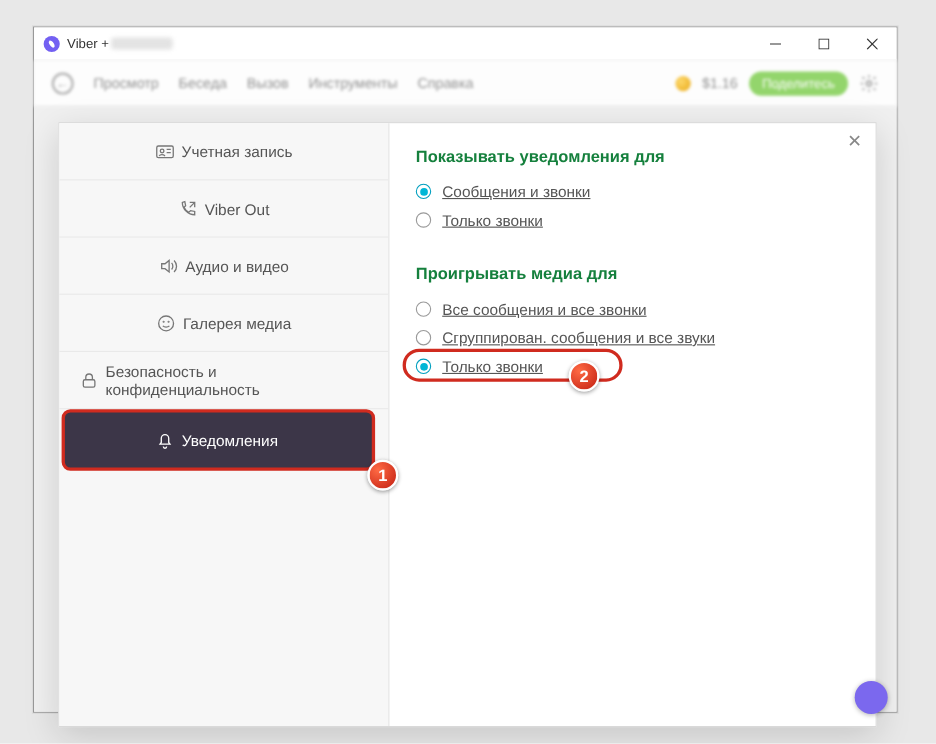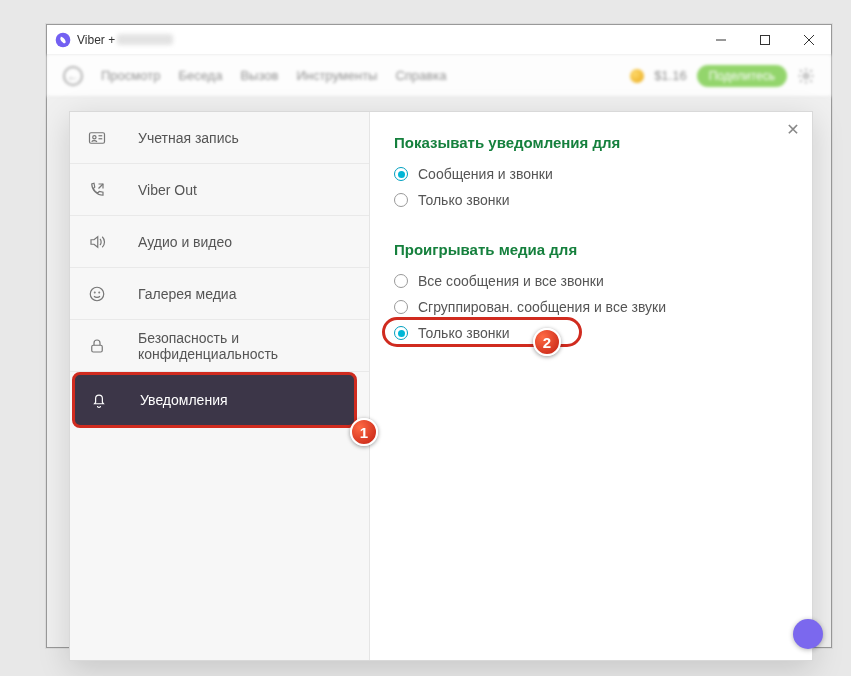"Viber +" .window { left: 46px -> 30px }
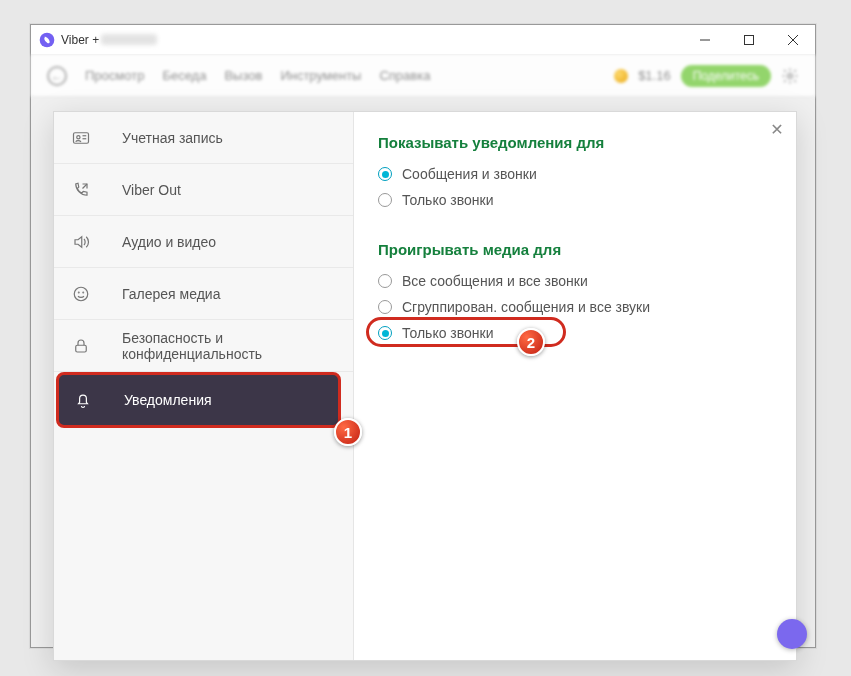"Учетная запись" .side-item { gap: 32px -> 6px; justify-content: none -> center }
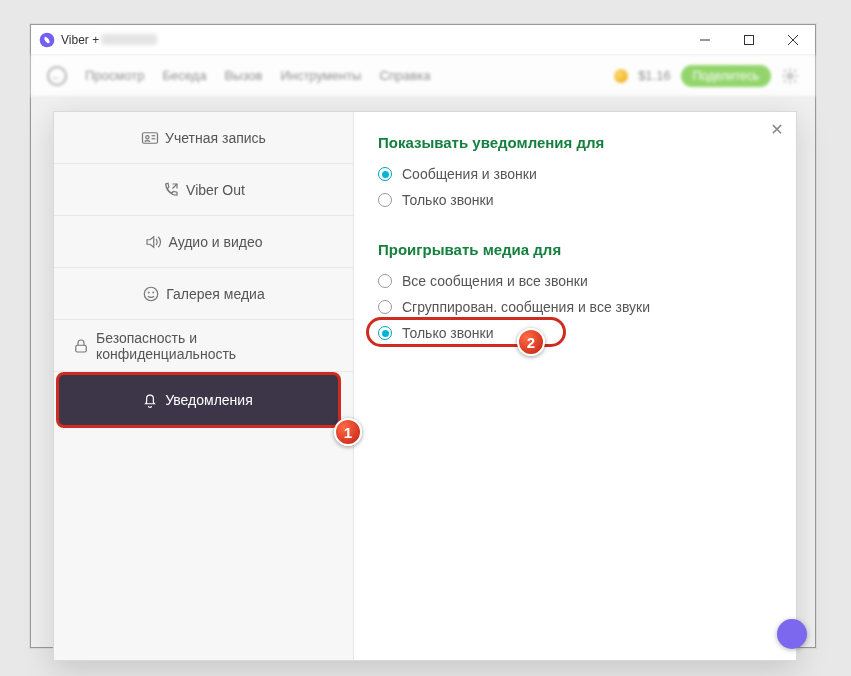"Сообщения и звонки" .radio-row { text-decoration: none -> underline }
